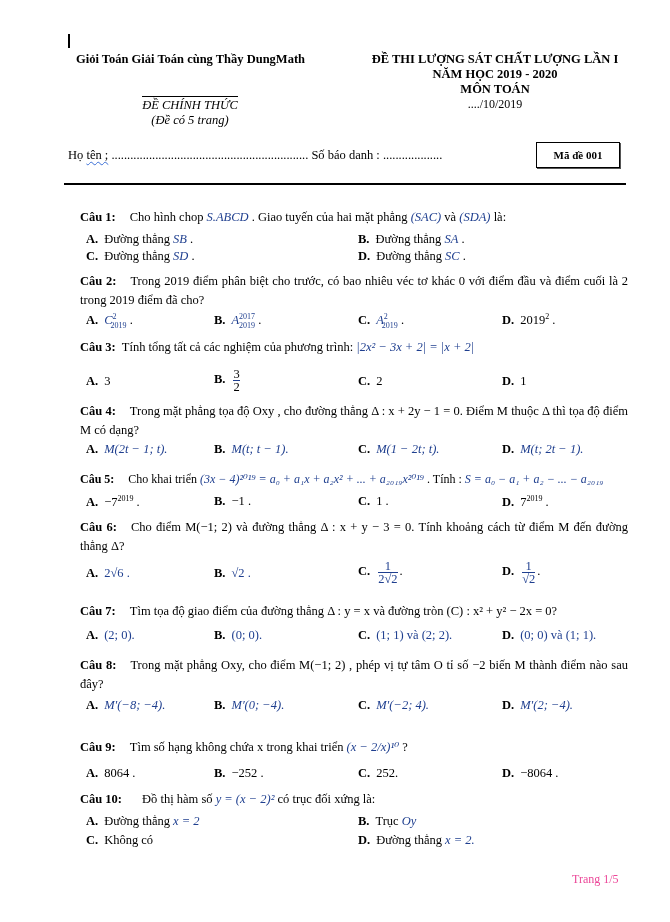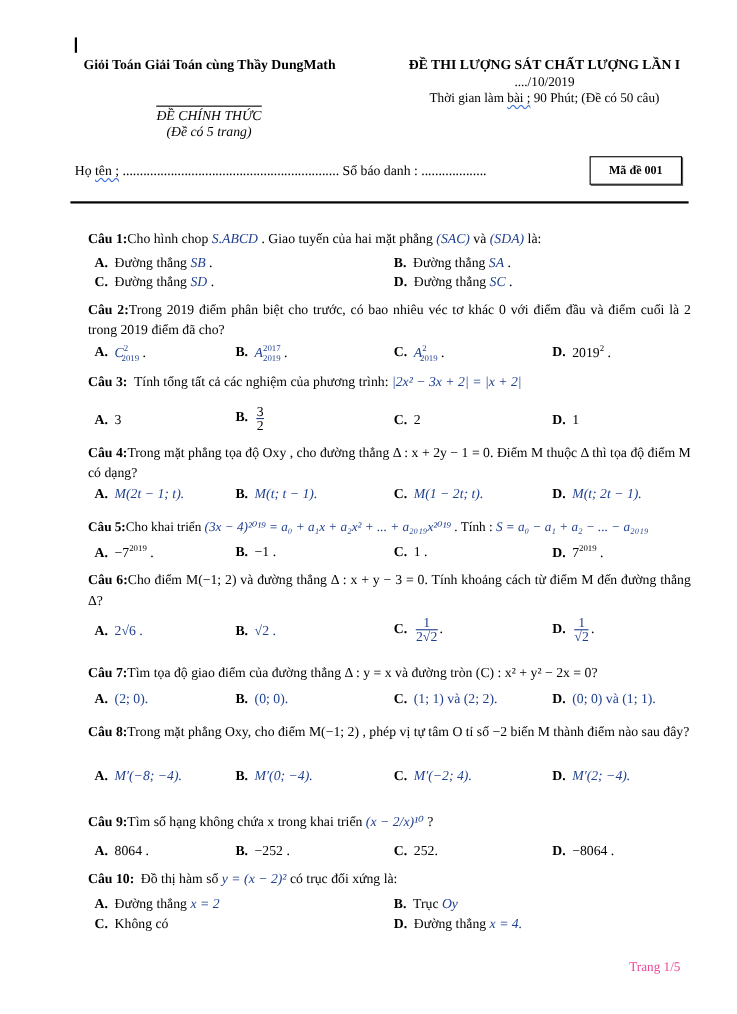"NĂM HỌC 2019 - 2020" div { html: none -> <div>NĂM HỌC 2019 - 2020</div> }
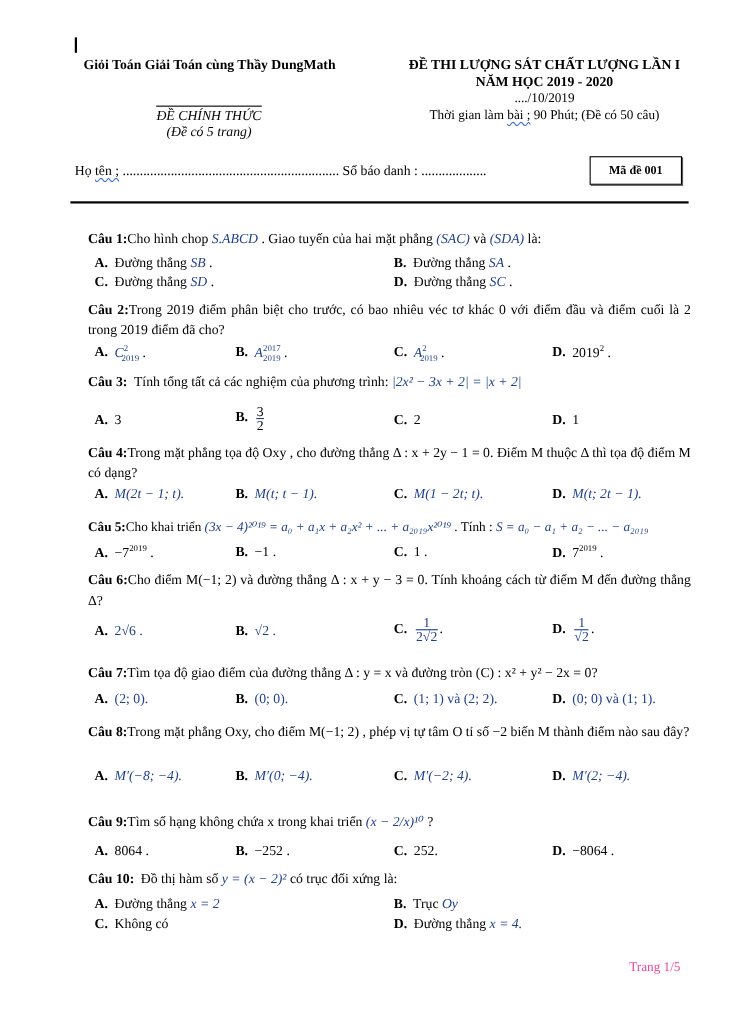"MÔN TOÁN" div { html: none -> <div>MÔN TOÁN</div> }
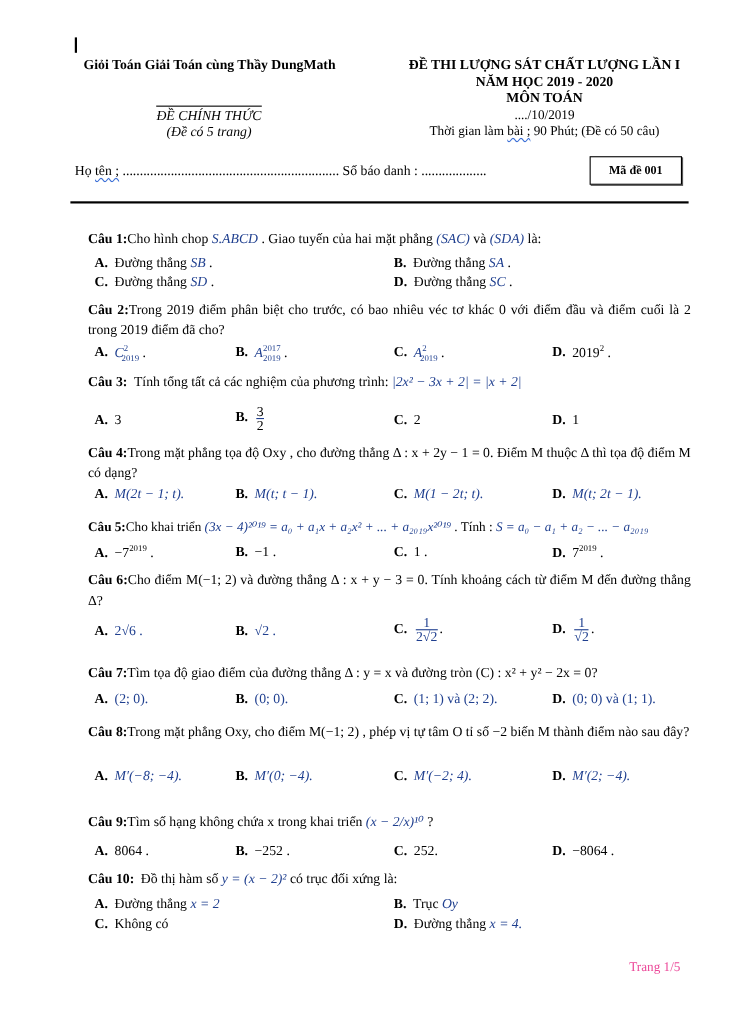"Thời gian làm bài ;" div.it { html: <div><span>Thời gian làm </span><span>bài ;</span><span> 90 Phút; (Đề có 50 câu)</span></div> -> none }
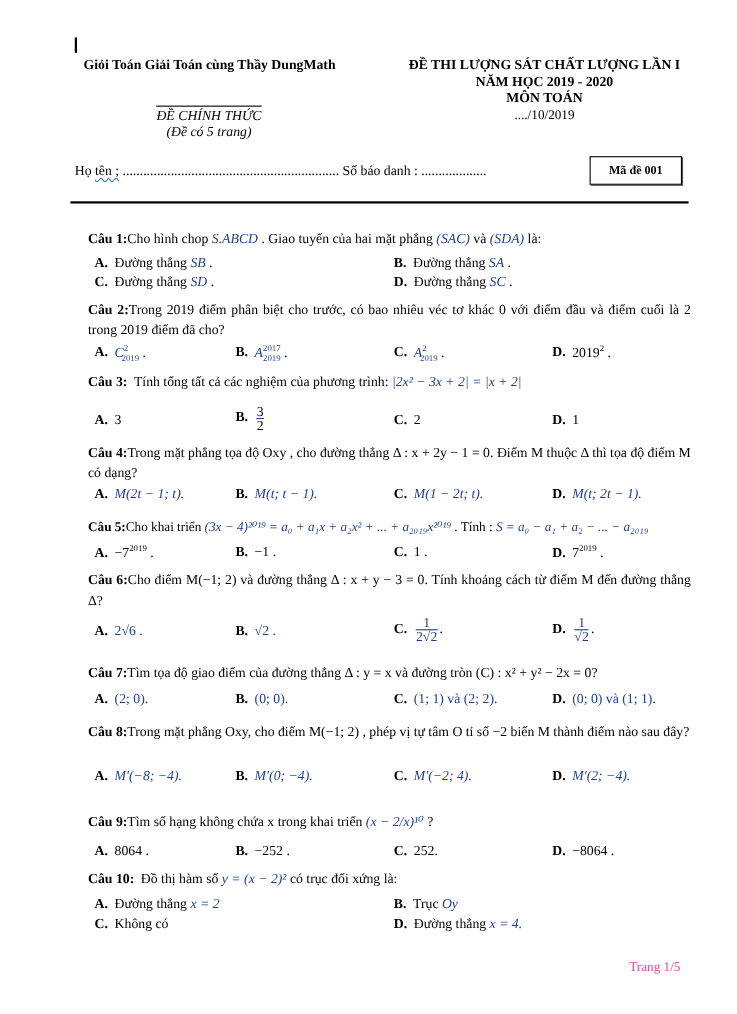"Câu 1:" .q .num { margin-right: none -> 14px }
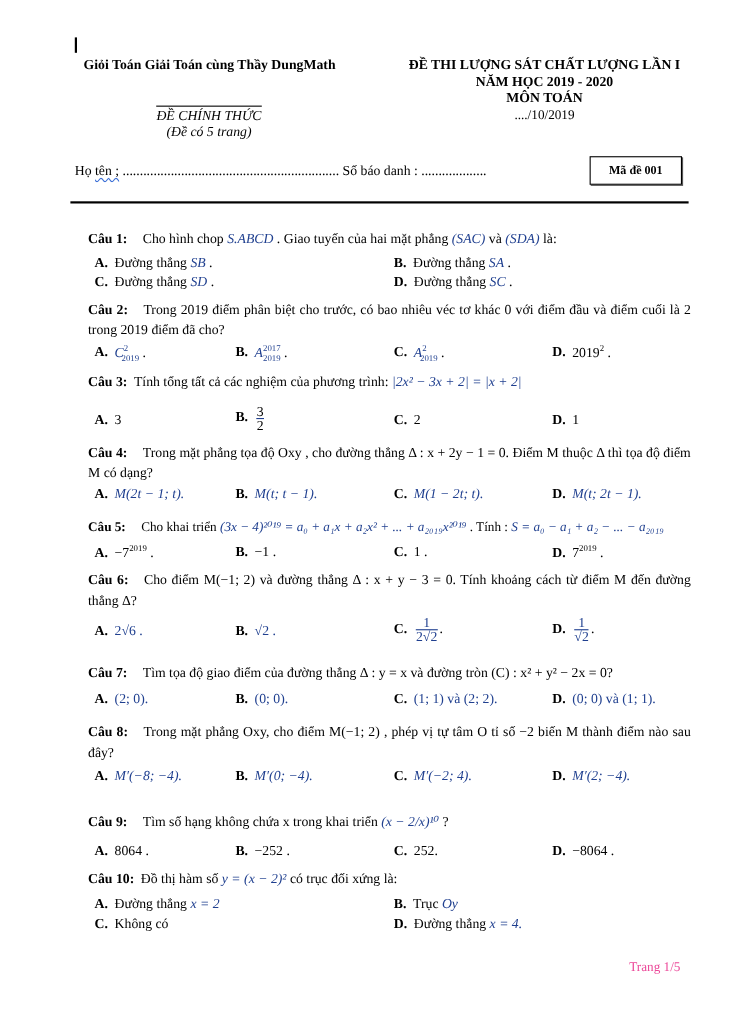"Câu 10:" span.num { margin-right: 6px -> 20px }
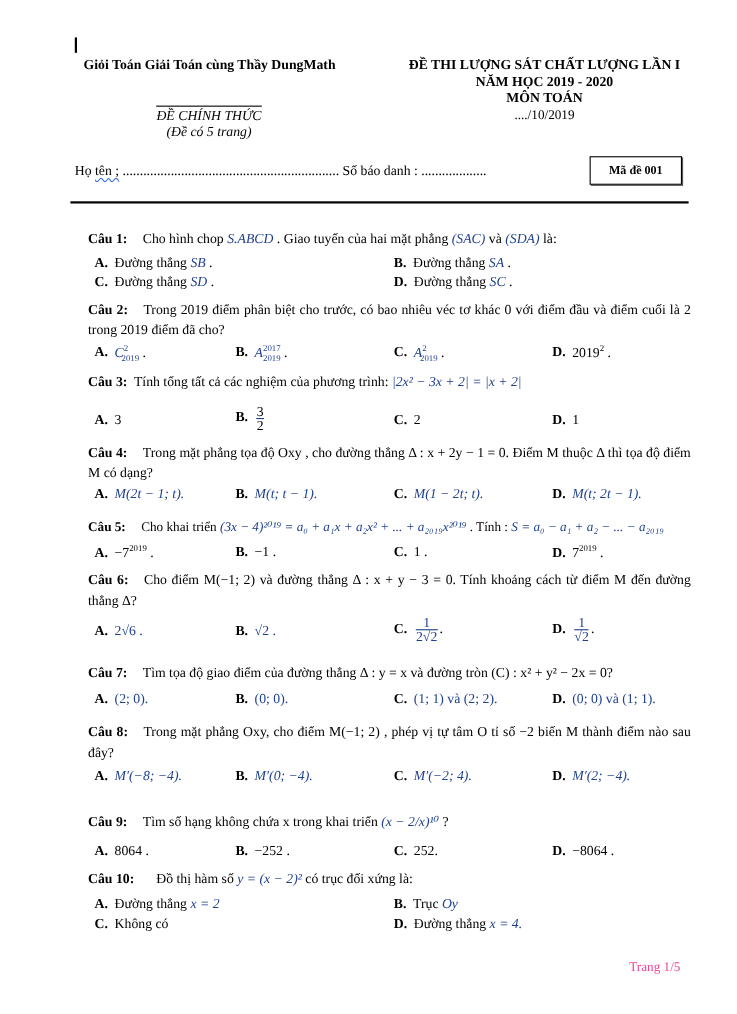"x = 4." span.m { text: 4 -> 2 }
